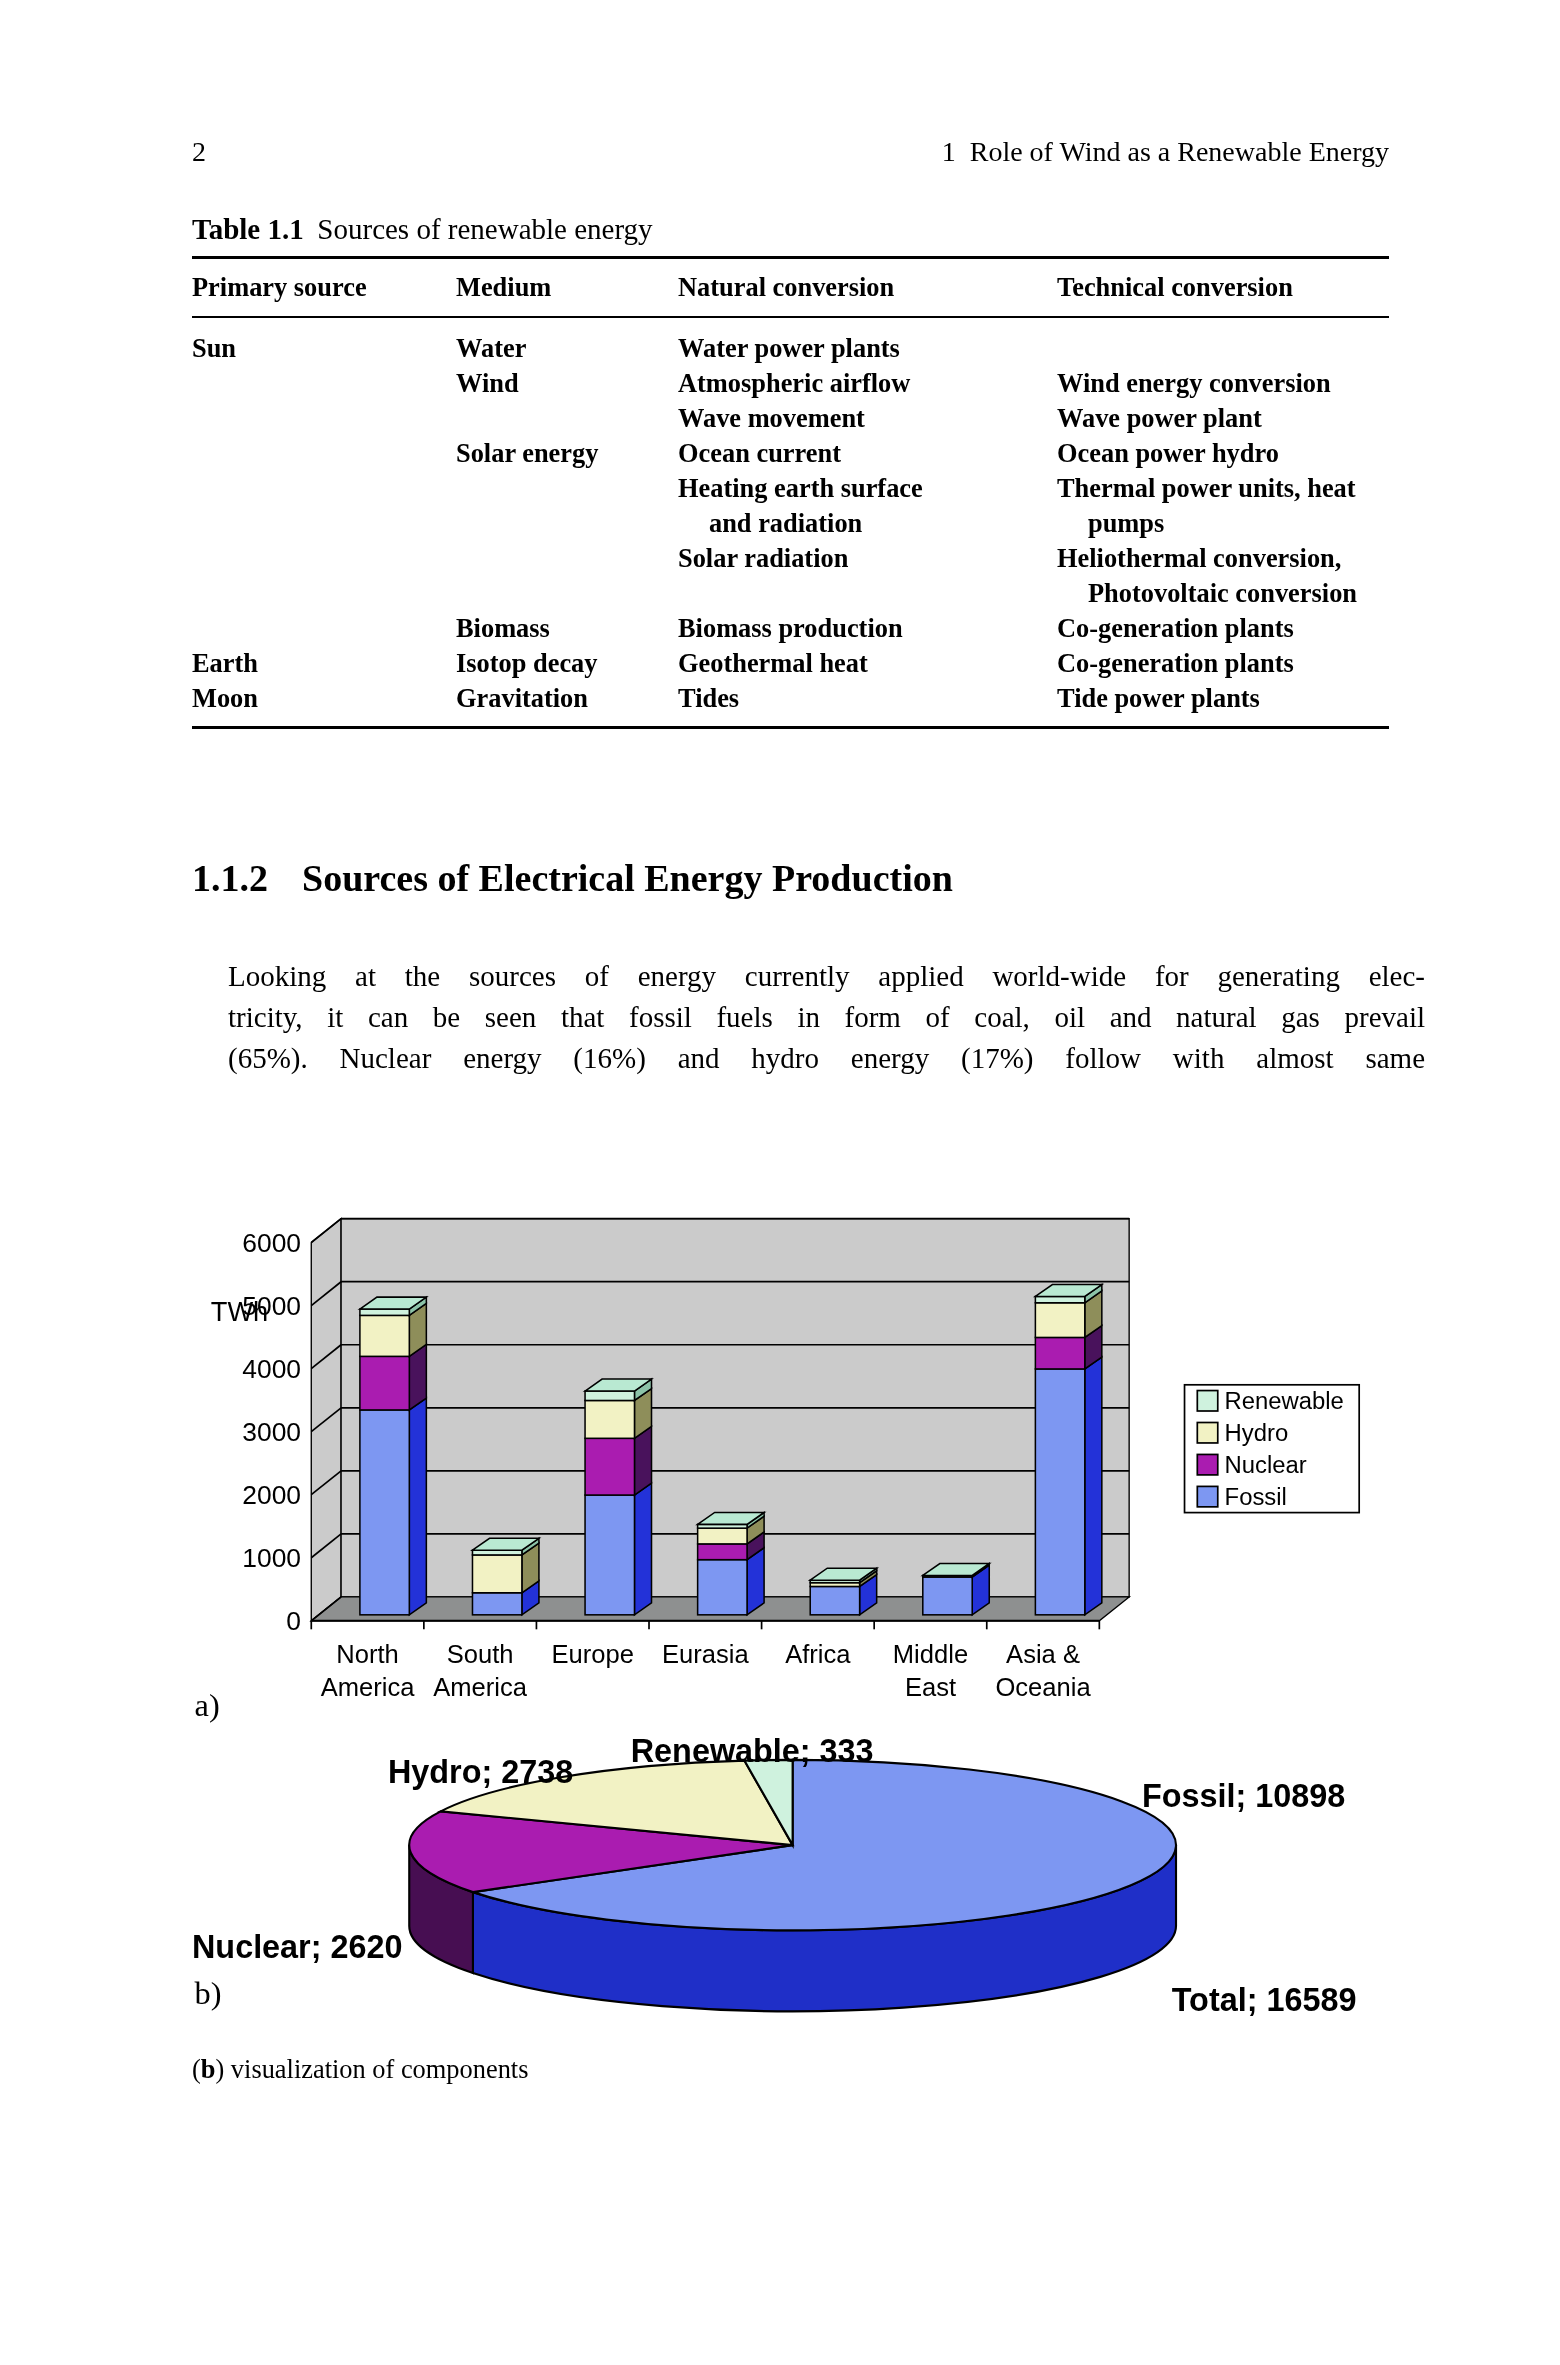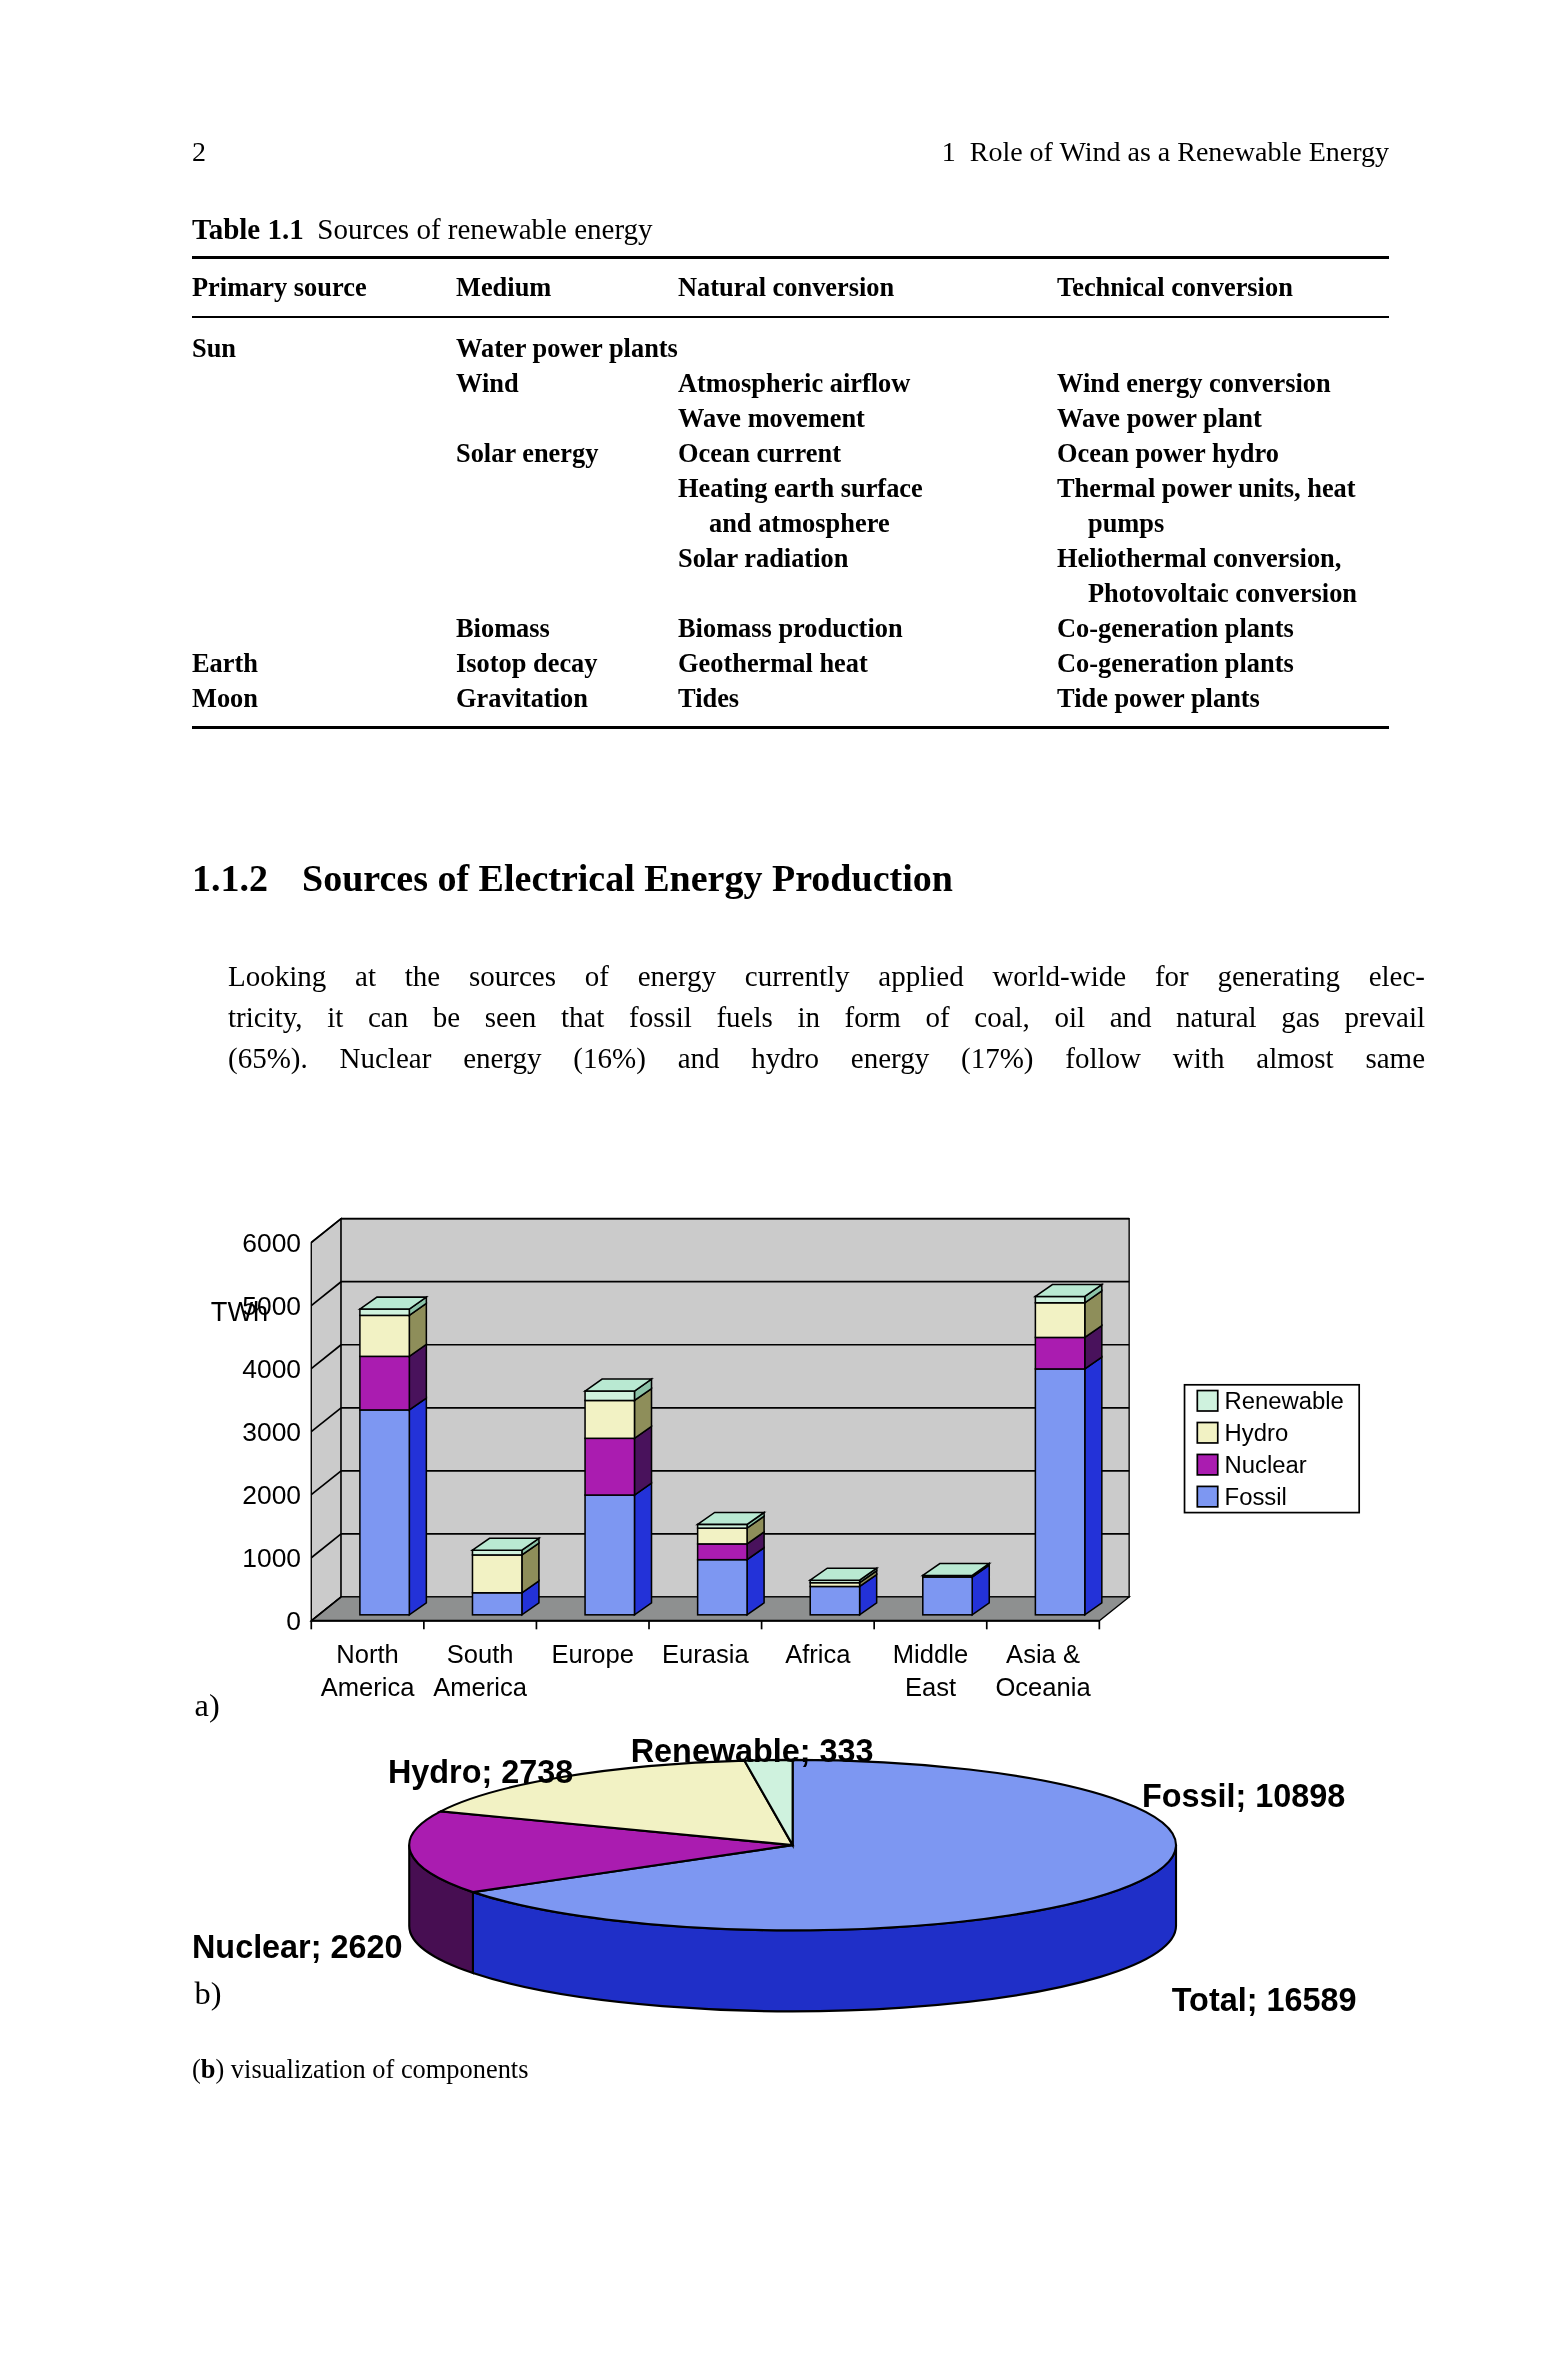"Water" div.cell { html: none -> <div> <div>Water</div> </div> }
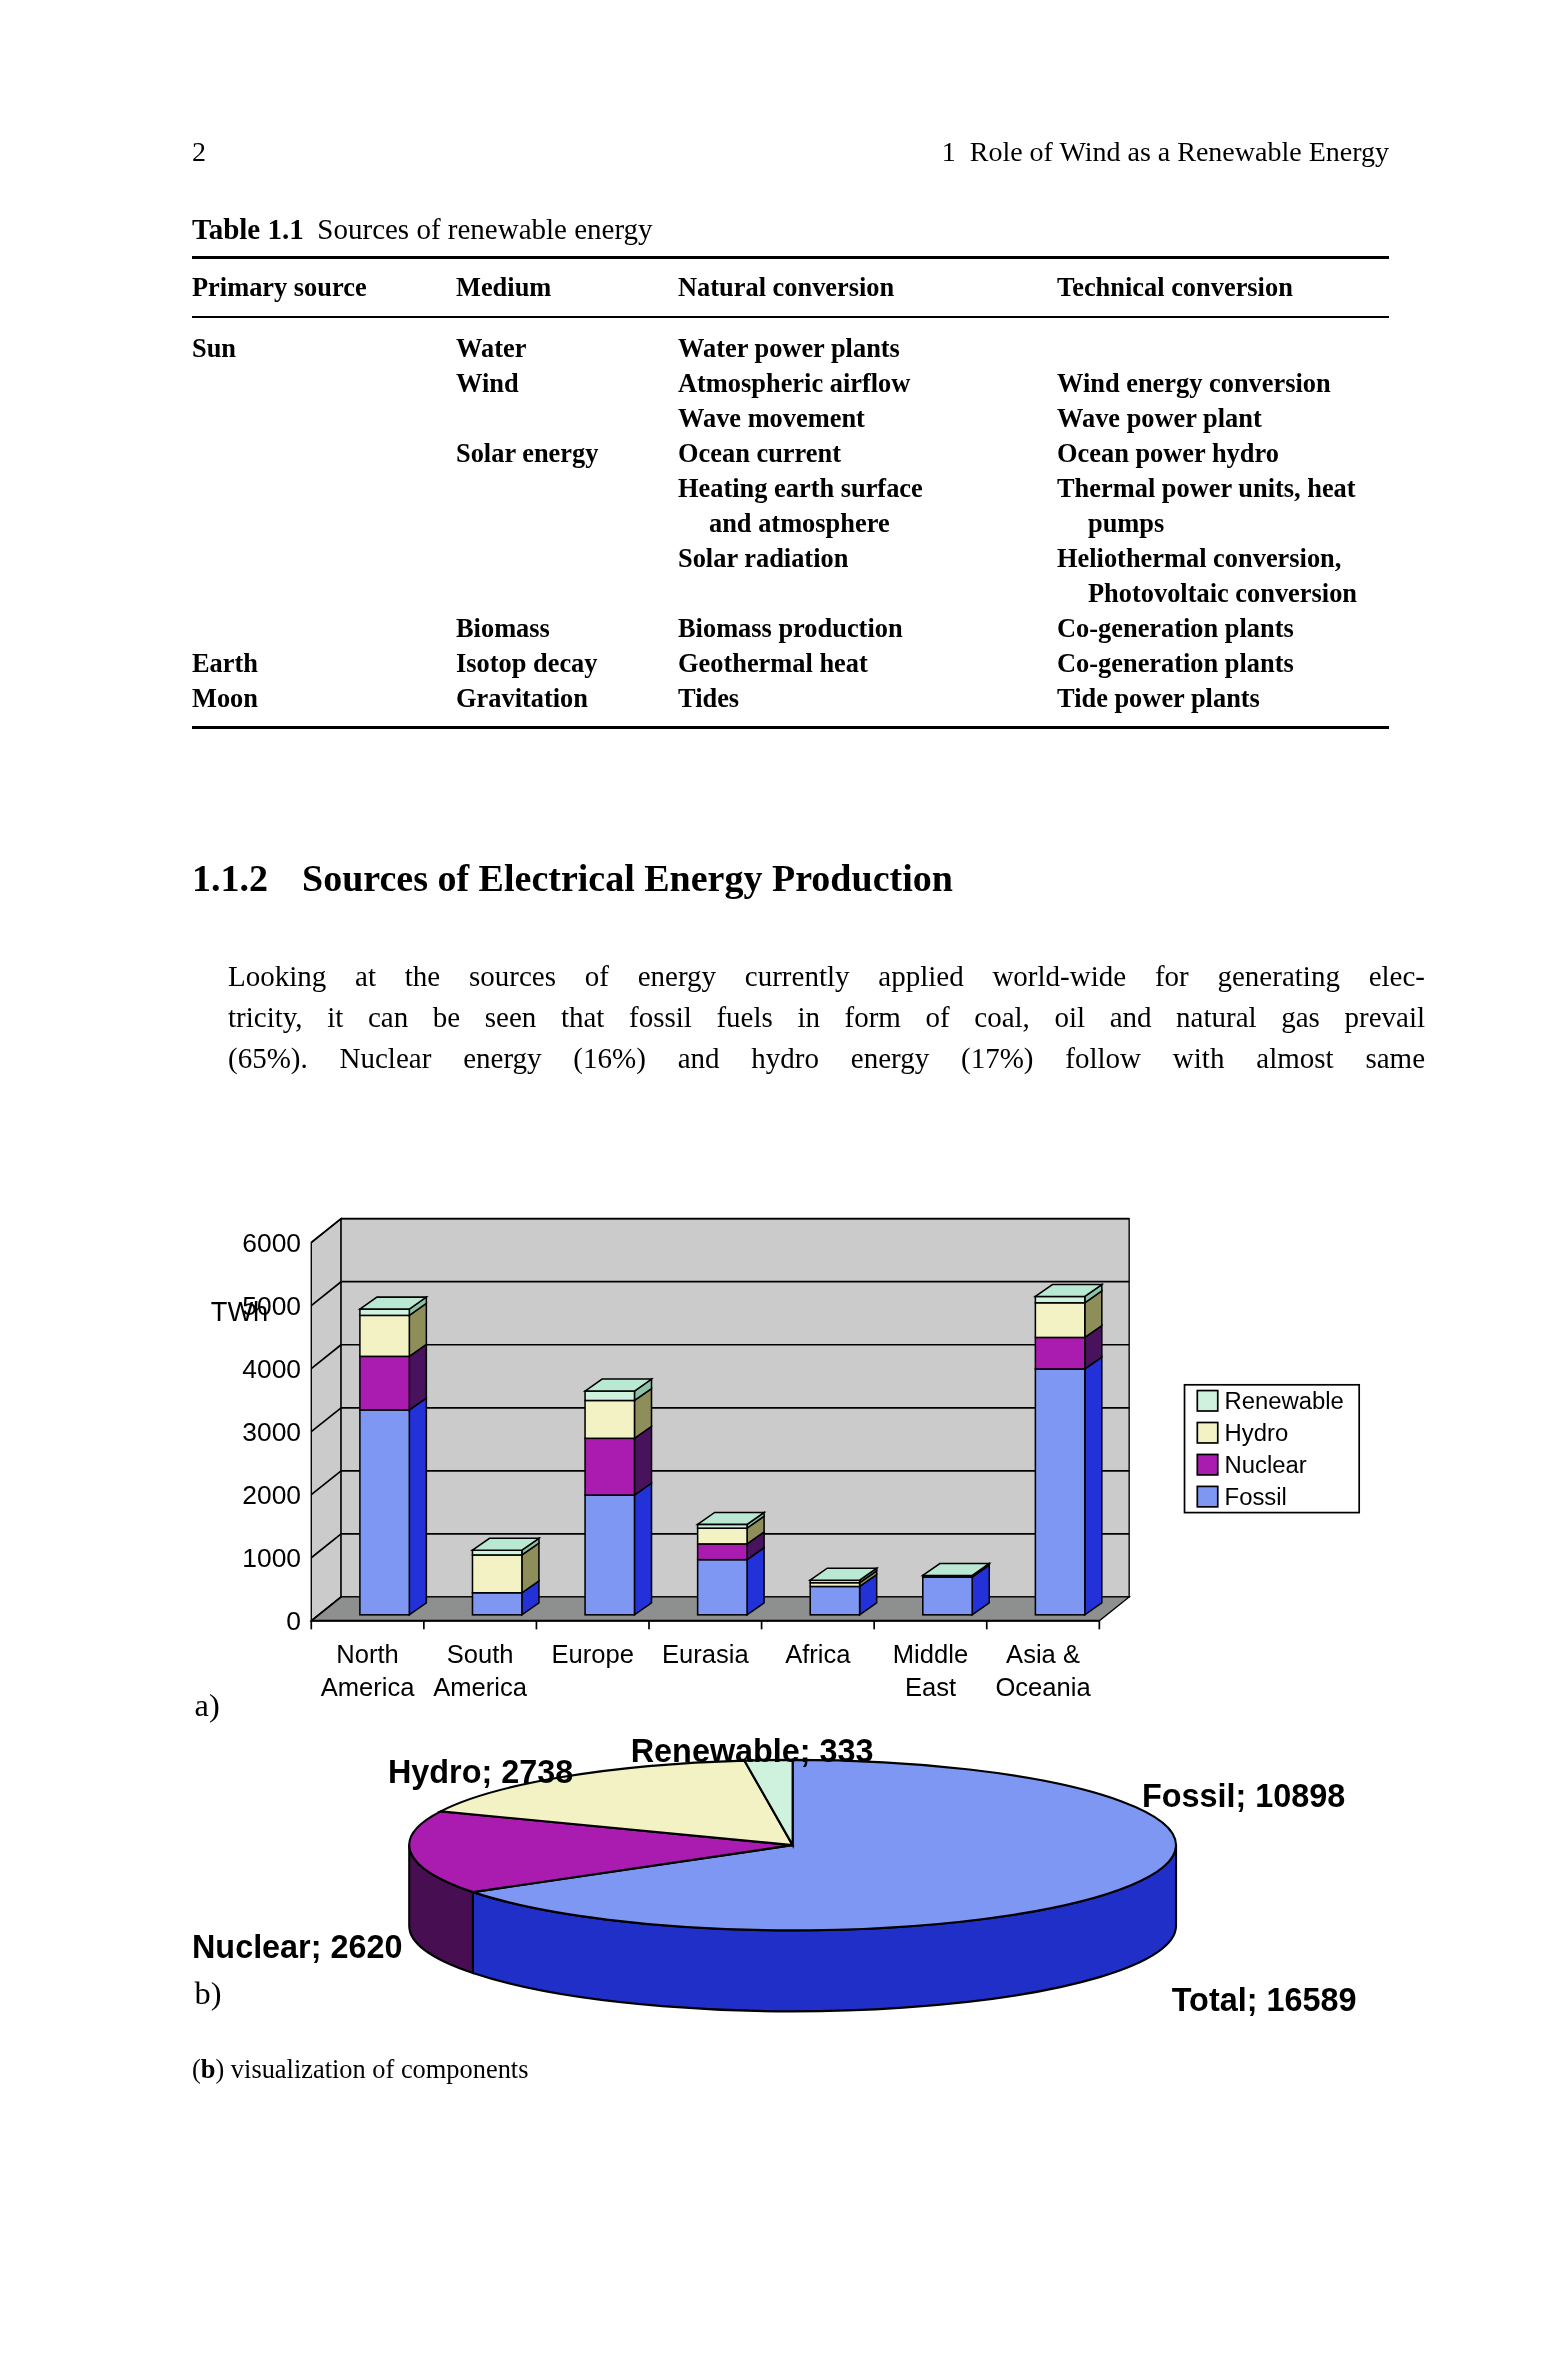"and atmosphere" div.cont { text: atmosphere -> radiation }
